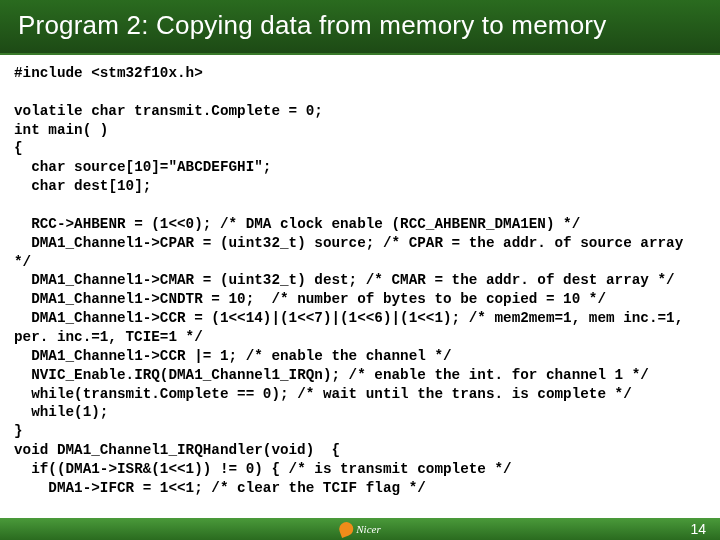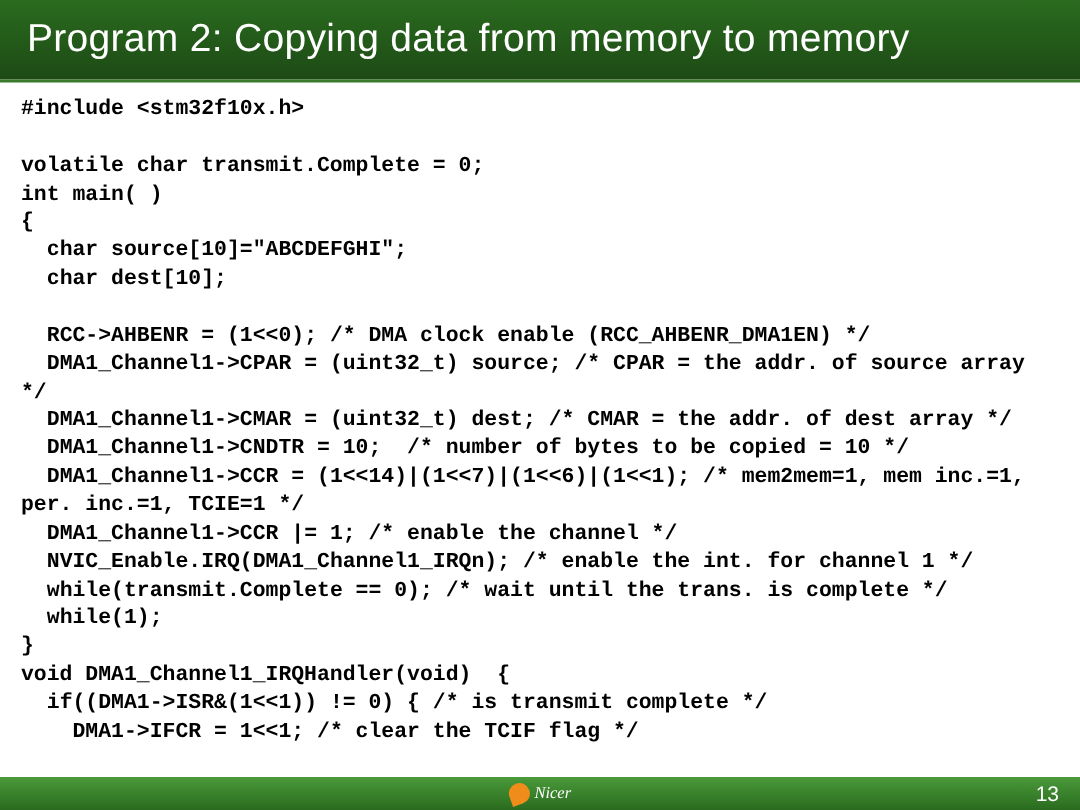"13" div.pagenum { text: 13 -> 14 }
